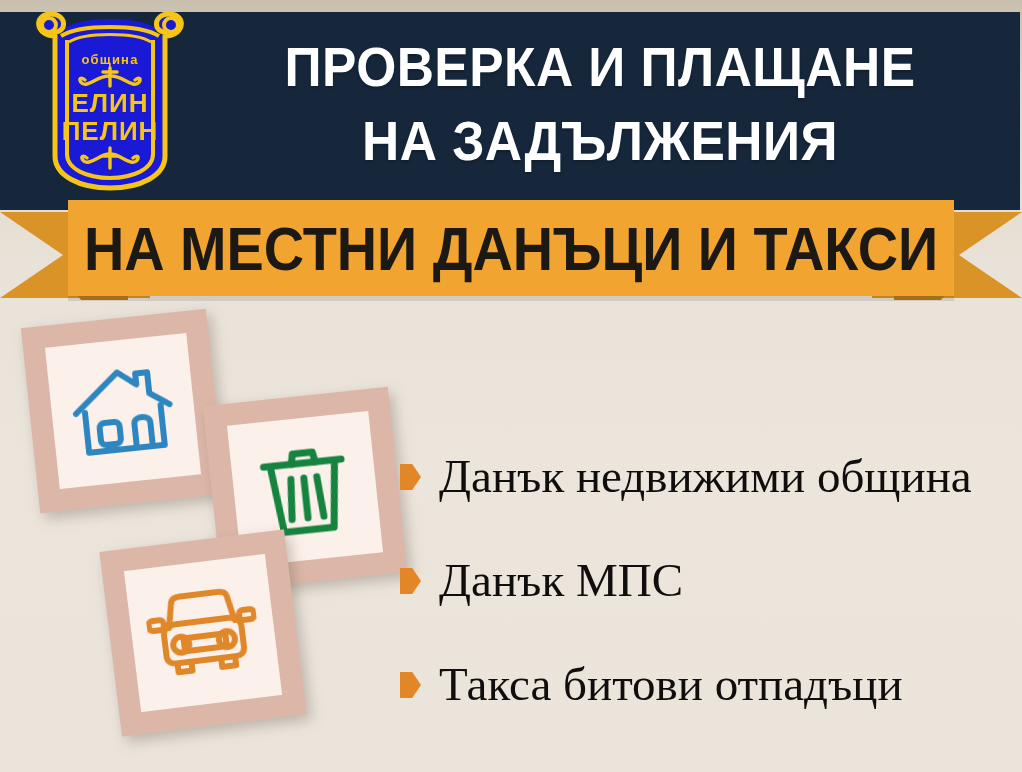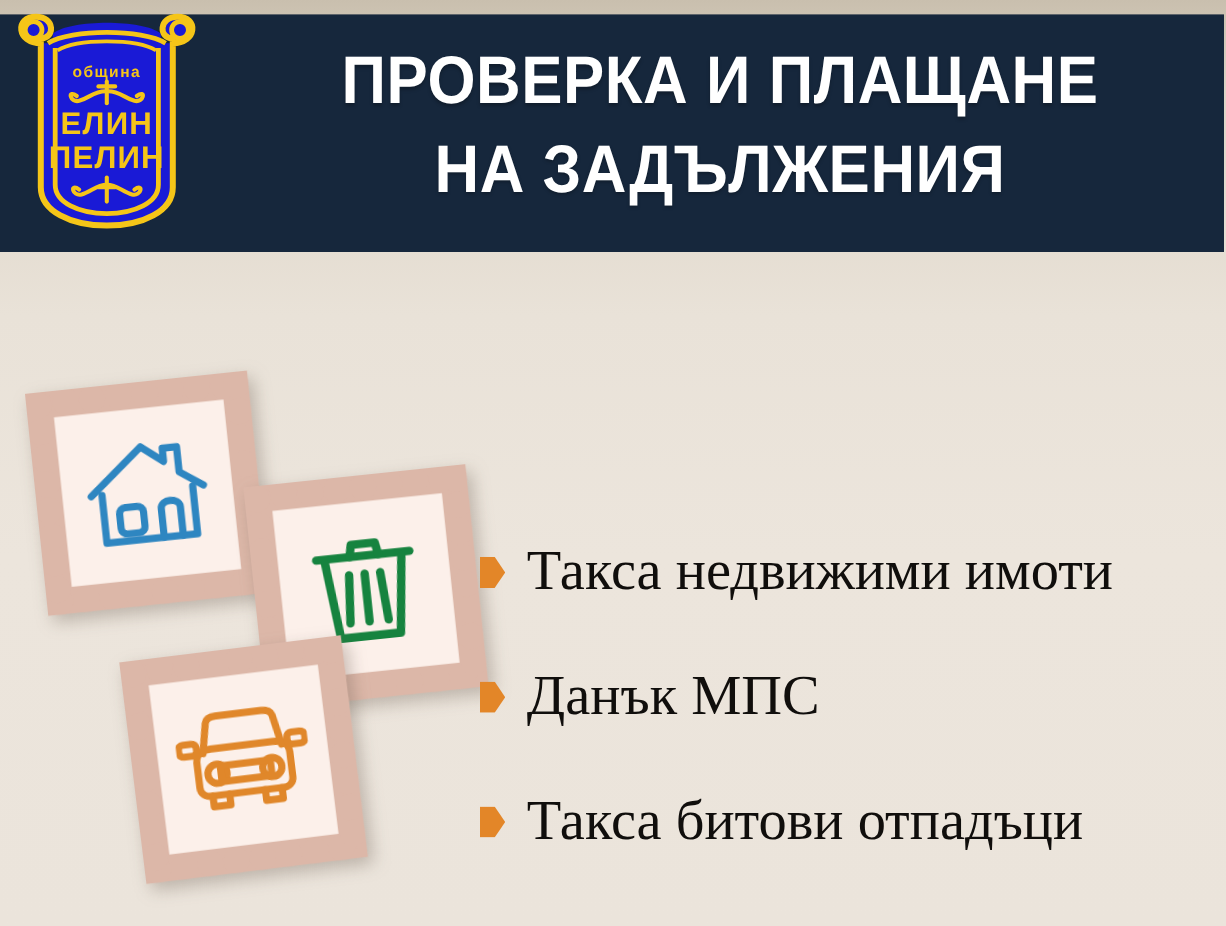"община" .logo { left: 4px -> 25px }
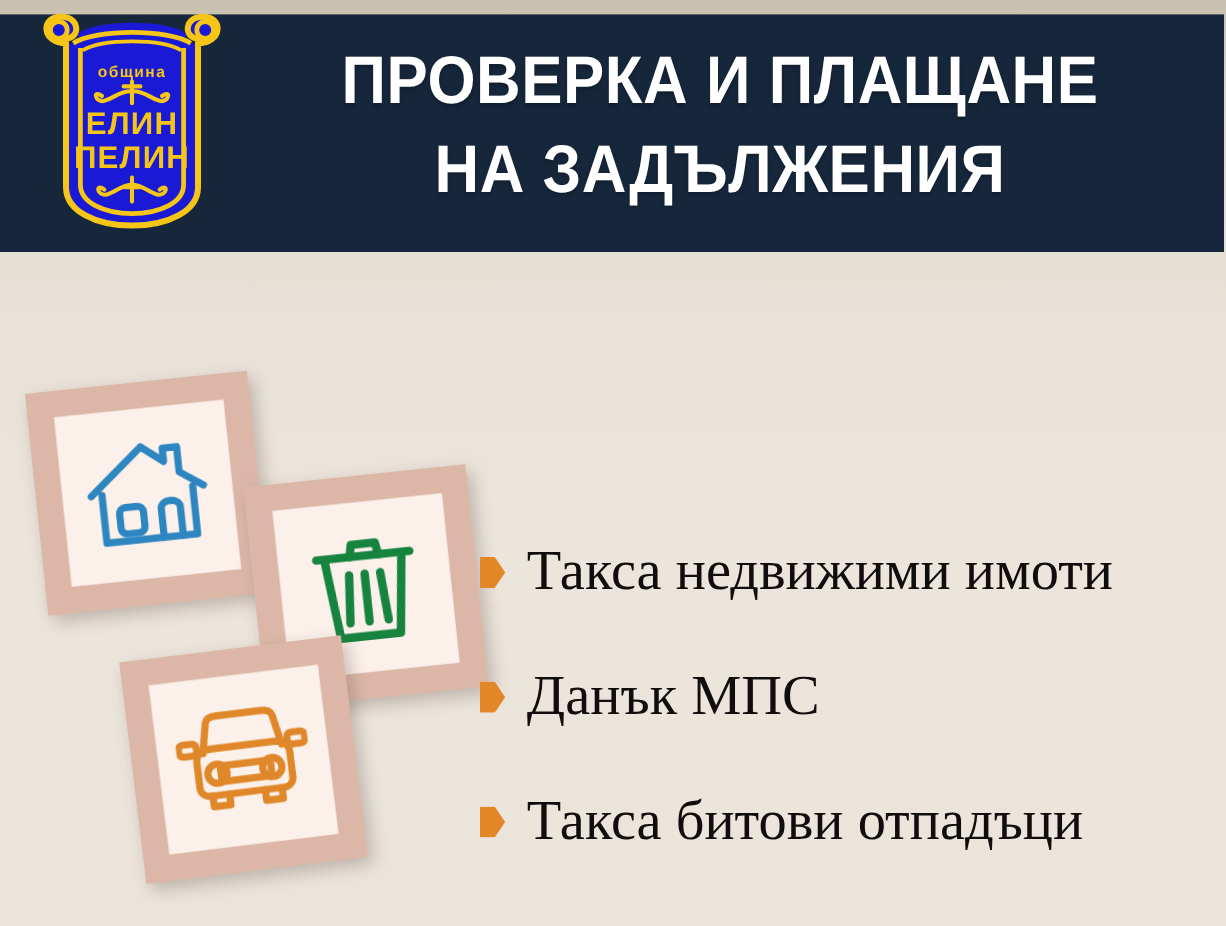"НА МЕСТНИ ДАНЪЦИ И ТАКСИ" div.ribbon { html: none -> <div> <div></div> <div></div> <div></div> <div></div> <div> <div>НА МЕСТНИ ДАНЪЦИ И ТАКСИ</div> </div> </div> }
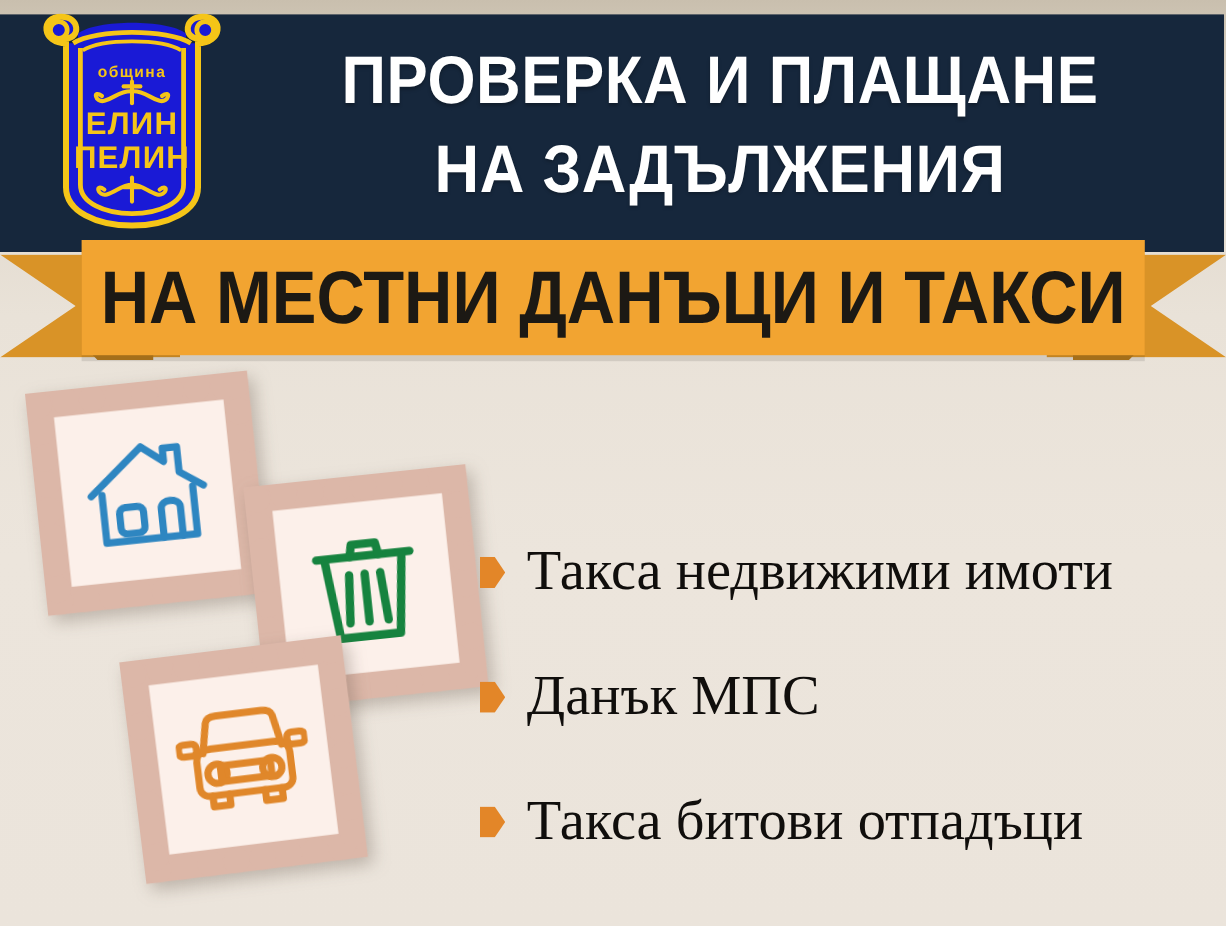"Такса недвижими имоти" span.bullet-label { text: Такса недвижими имоти -> Данък недвижими община }
